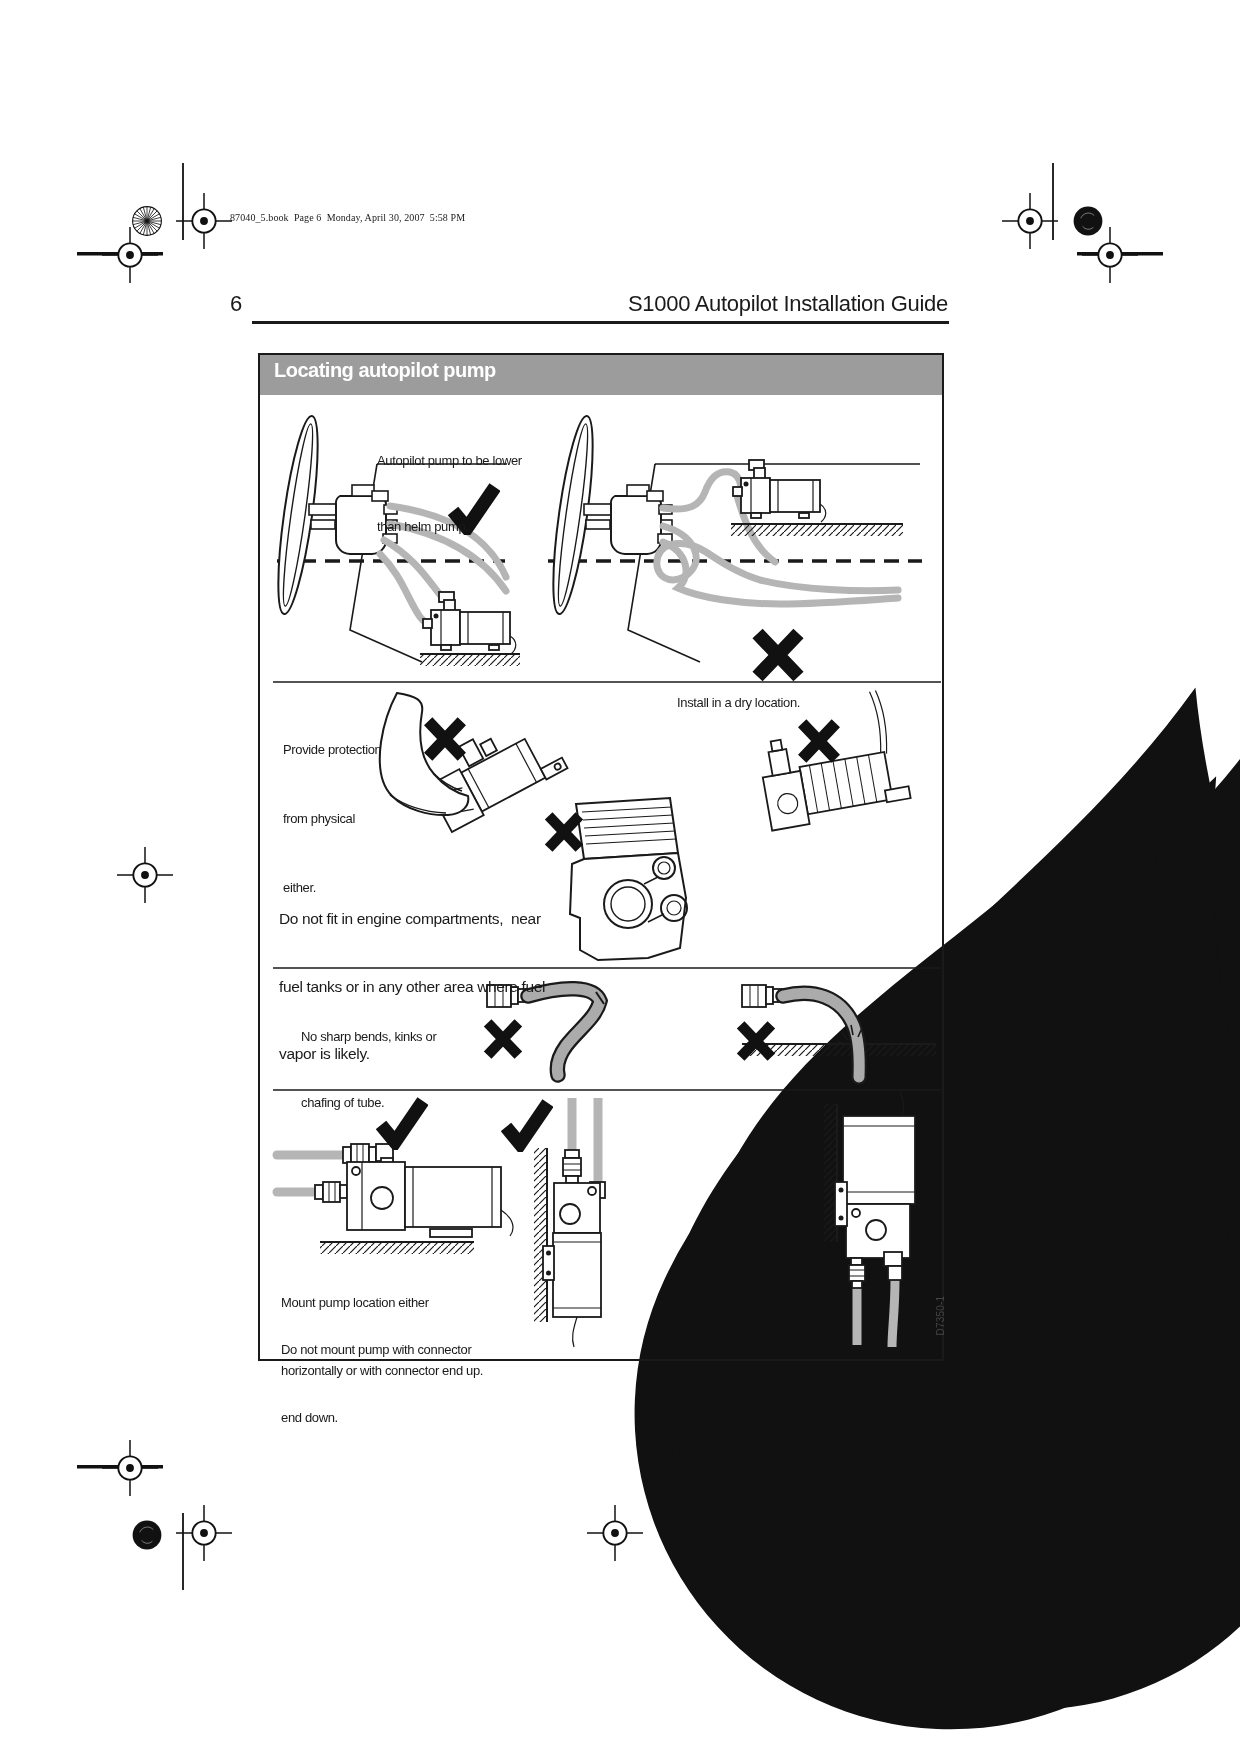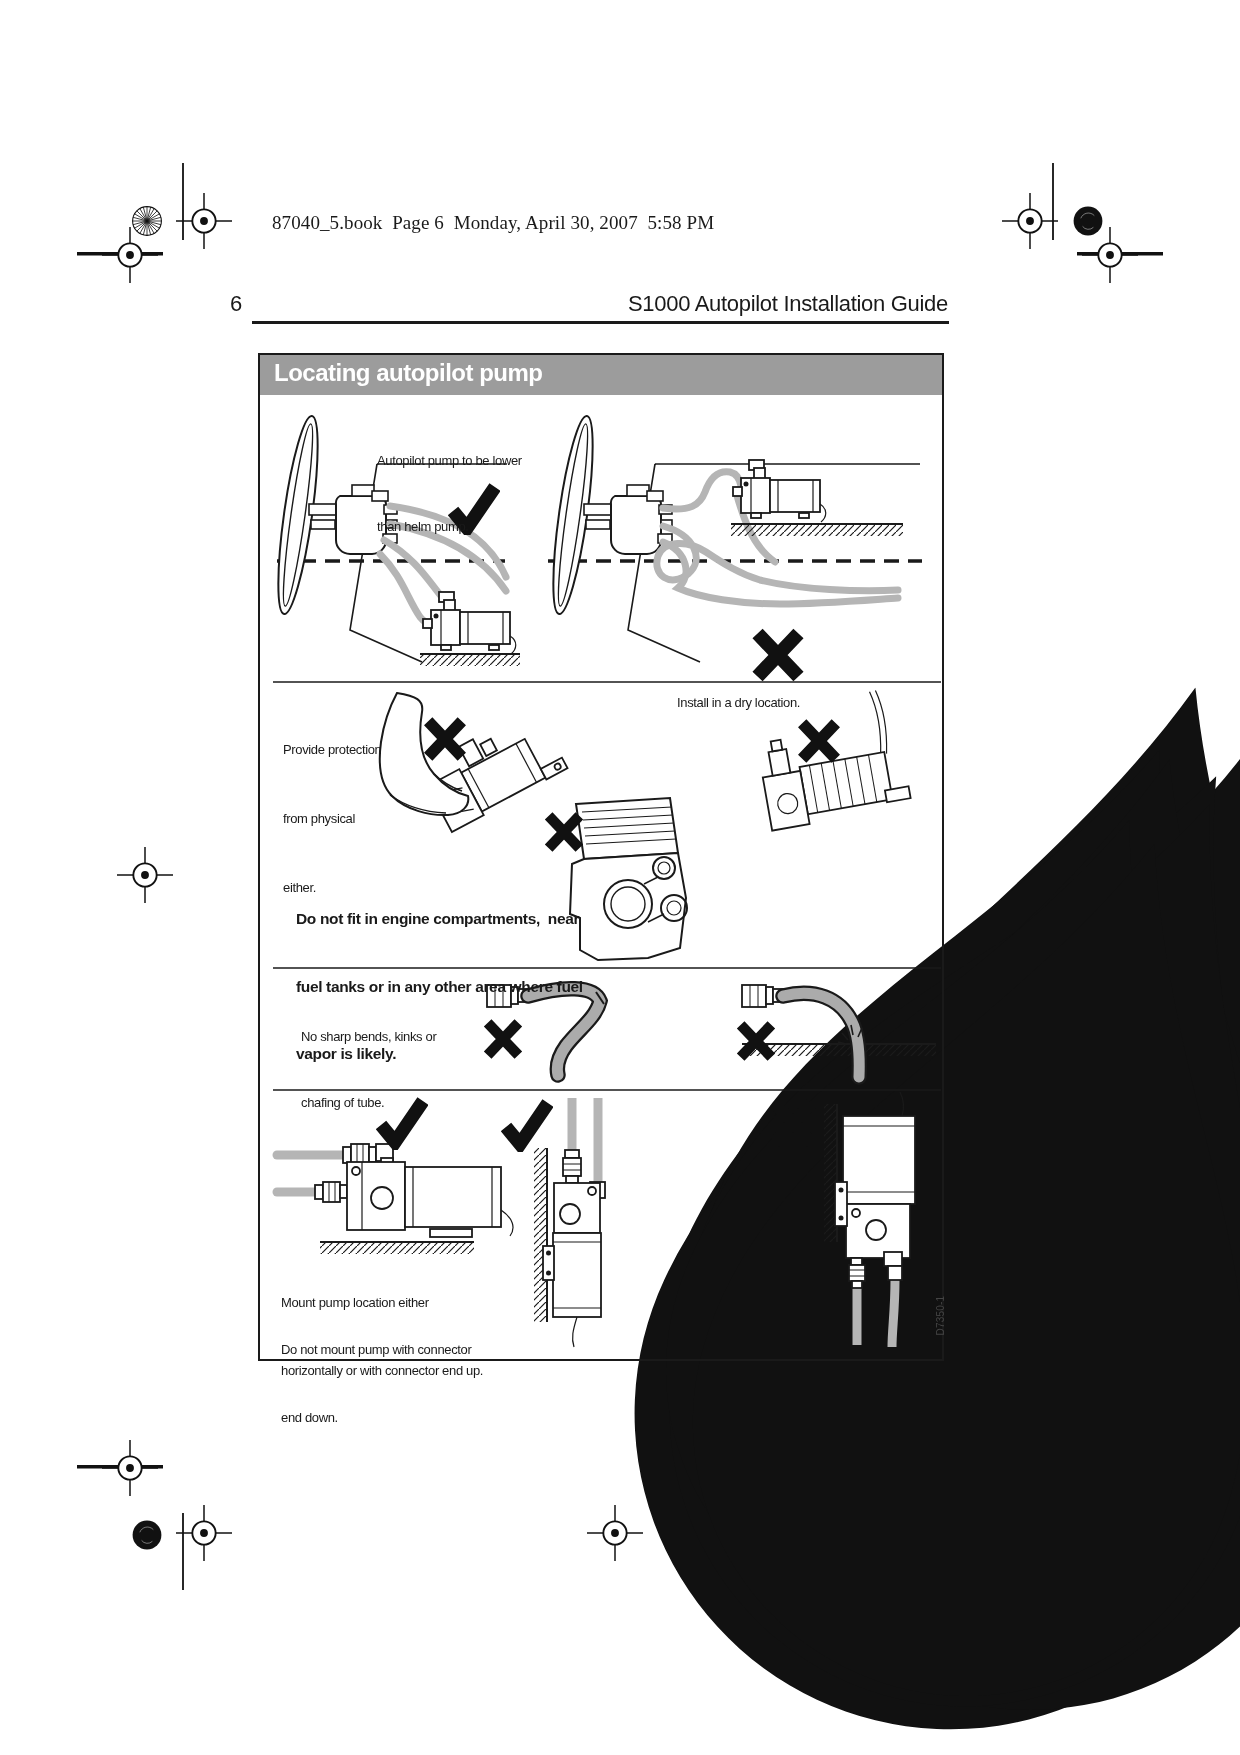"87040_5.book Page 6 Monday, April" .proof-line { font-size: 19px -> 10px; margin-left: 42px -> none }
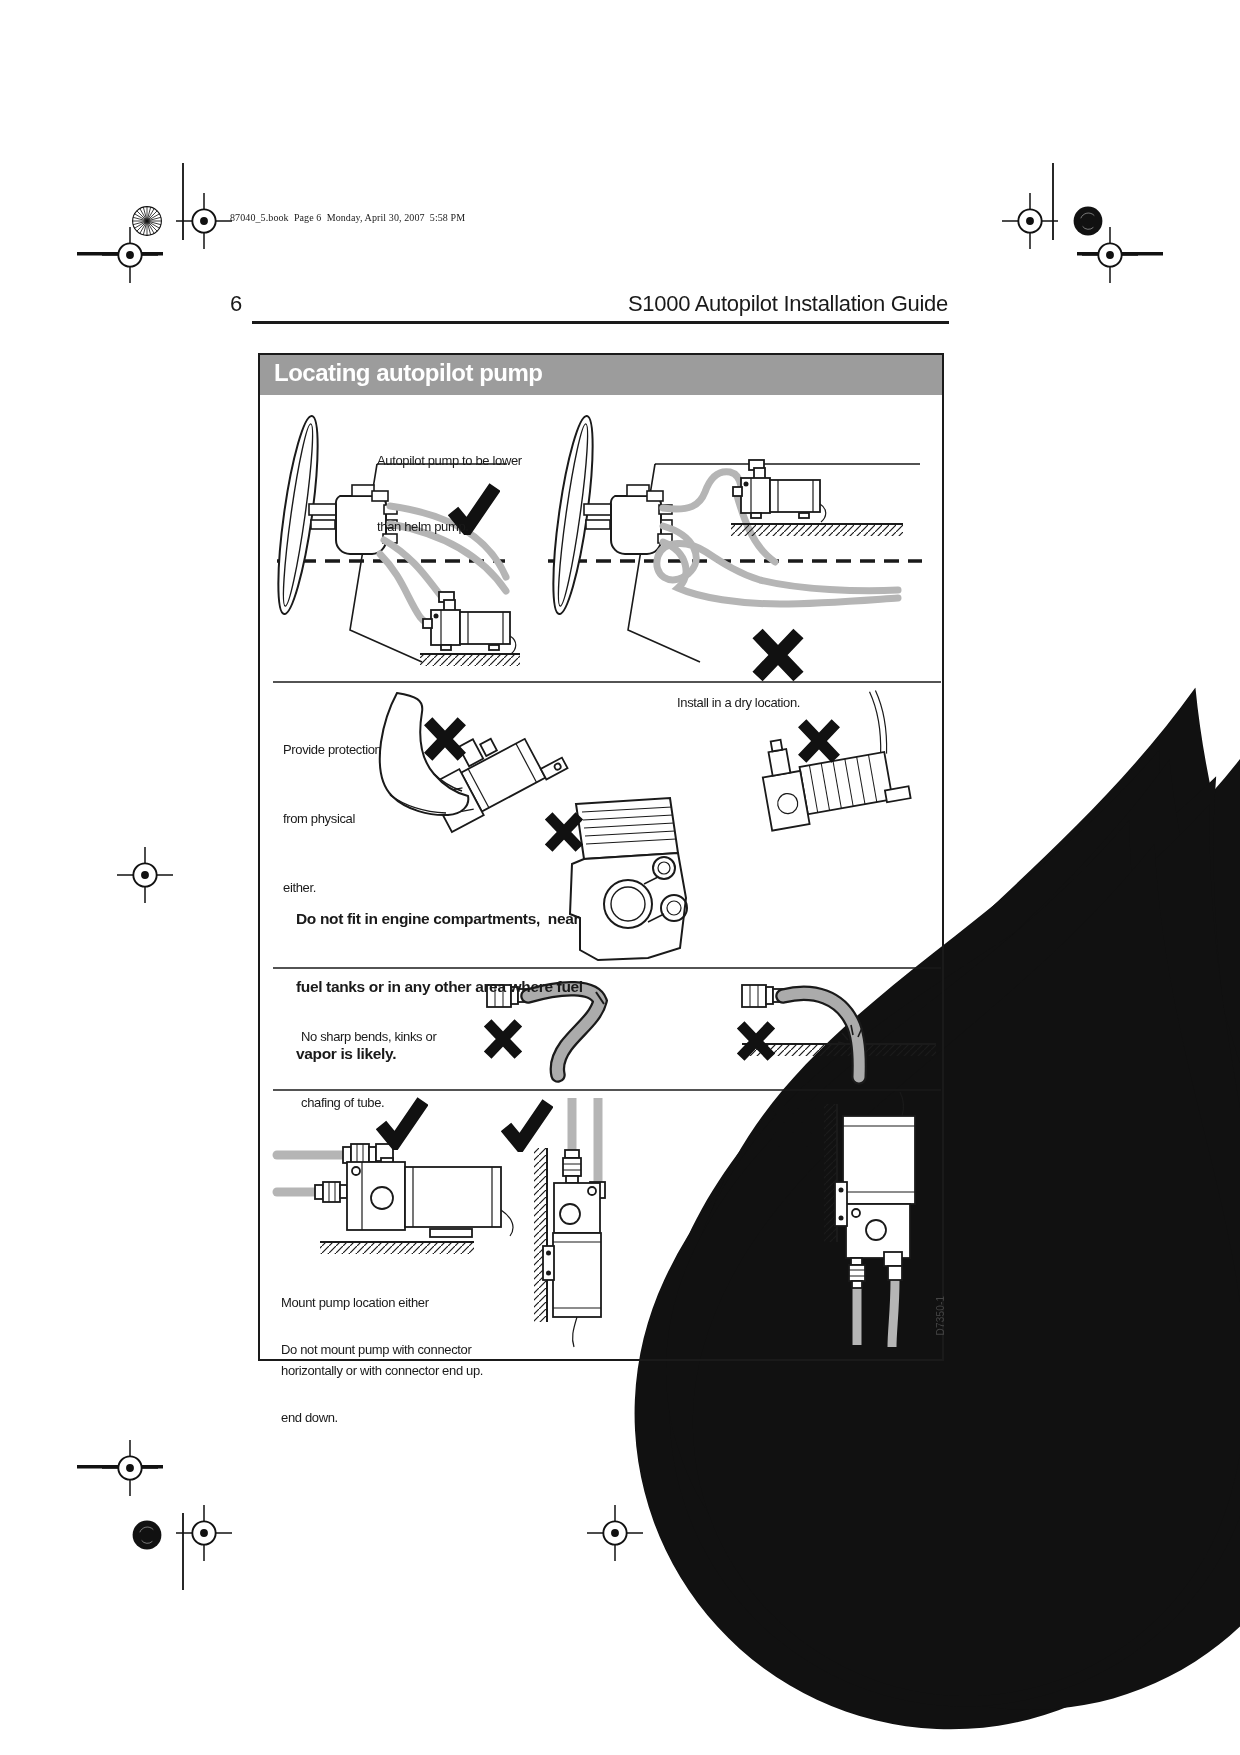"Locating autopilot pump" .panel-title { font-size: 24px -> 20px }
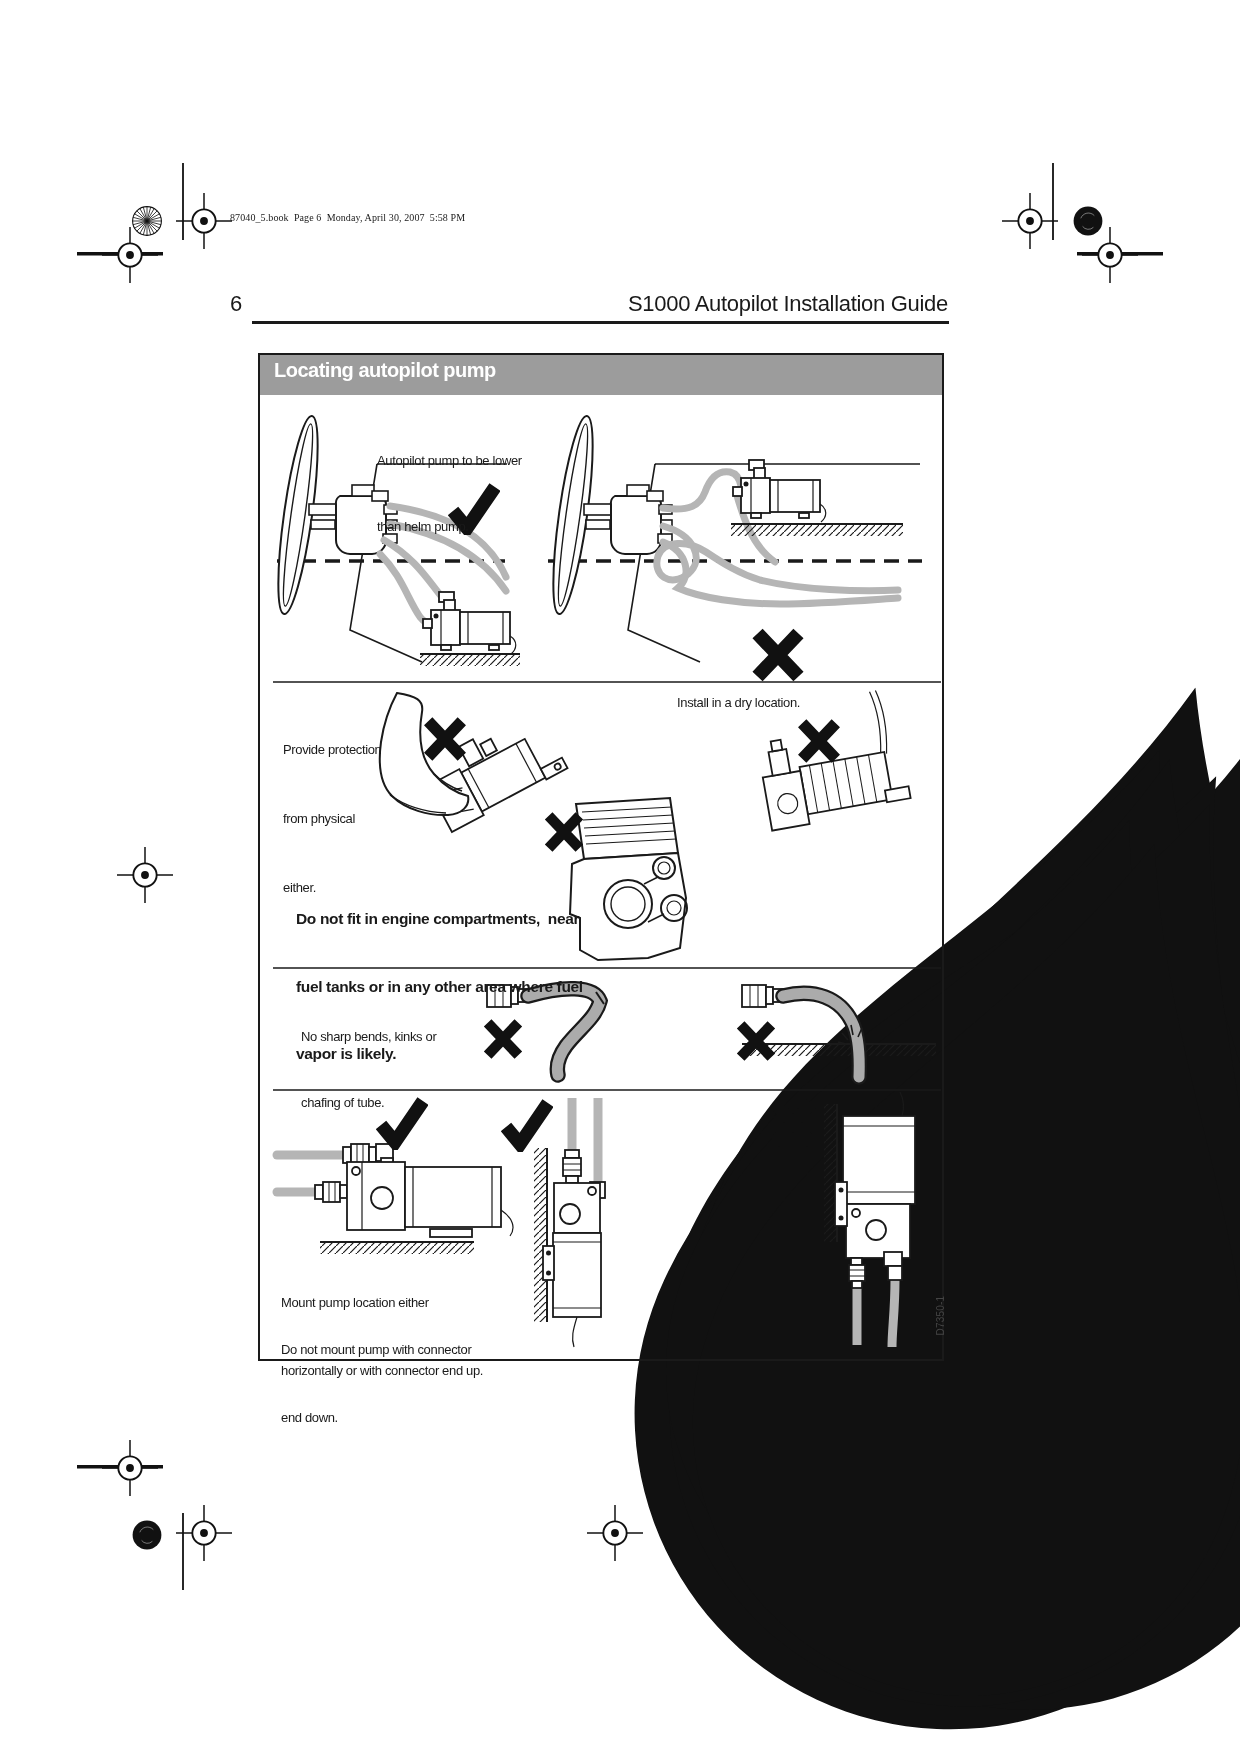"Do not fit in engine" .warn { font-weight: bold -> normal; margin-left: 17px -> none }
